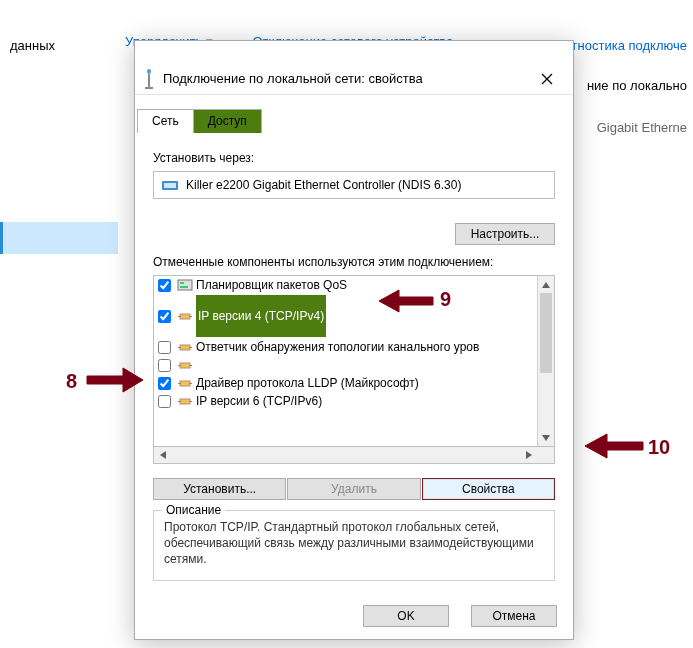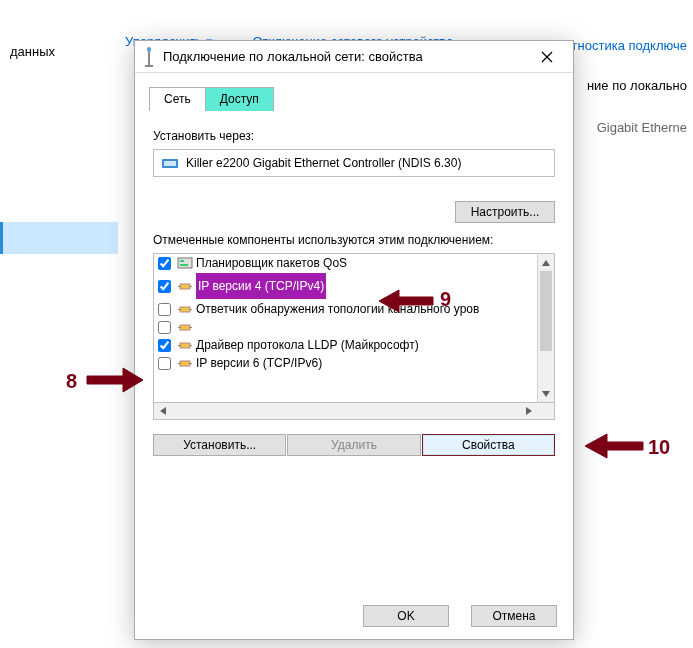"данных" .bg-text-left { top: 44px -> 38px }
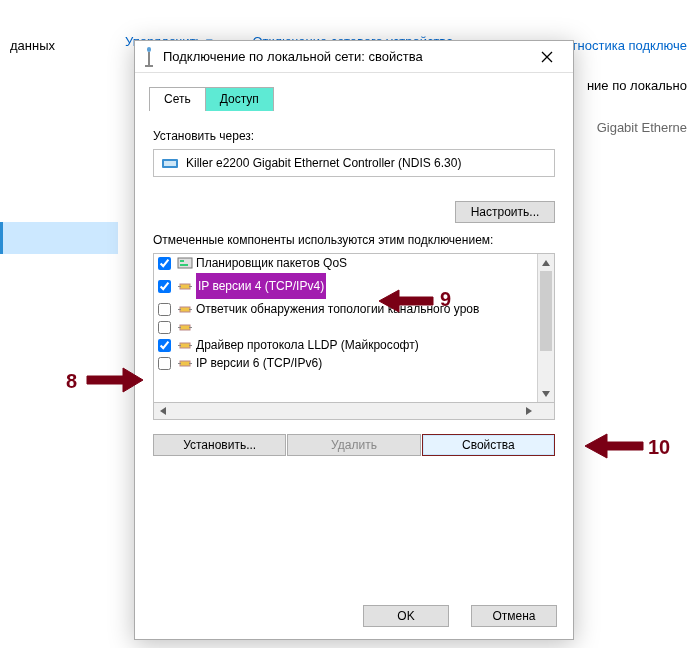"Подключение по локальной сети: свойства" .titlebar { margin-top: none -> 22px }
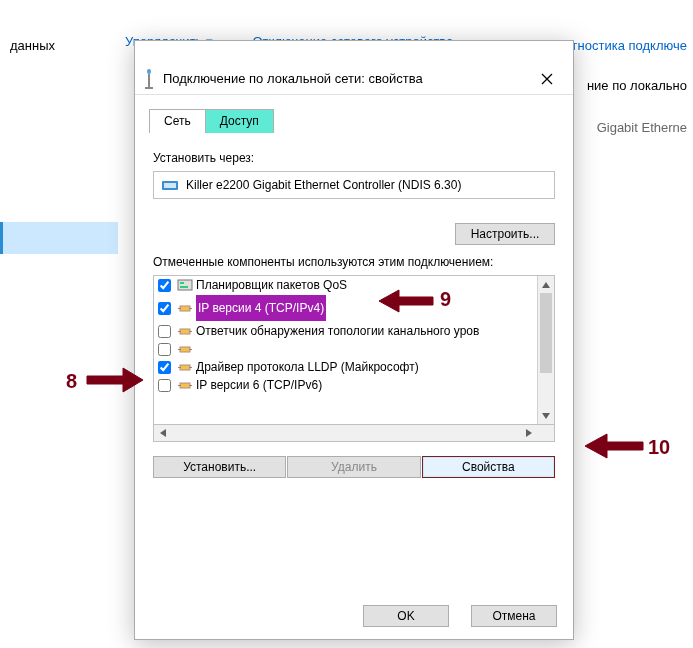"Сеть" .tabstrip { margin: 14px 0 0 14px -> 14px 0 0 2px }
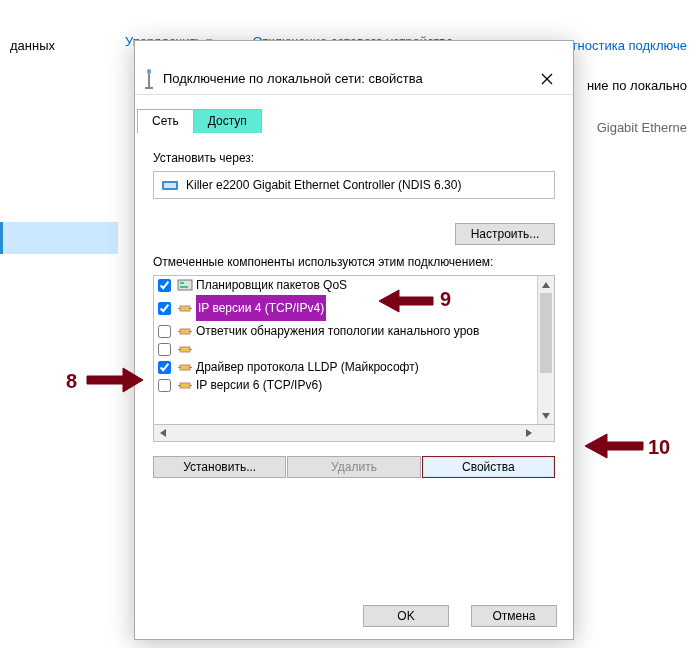"Доступ" .tab { background: #5eead4 -> #4d7c0f }
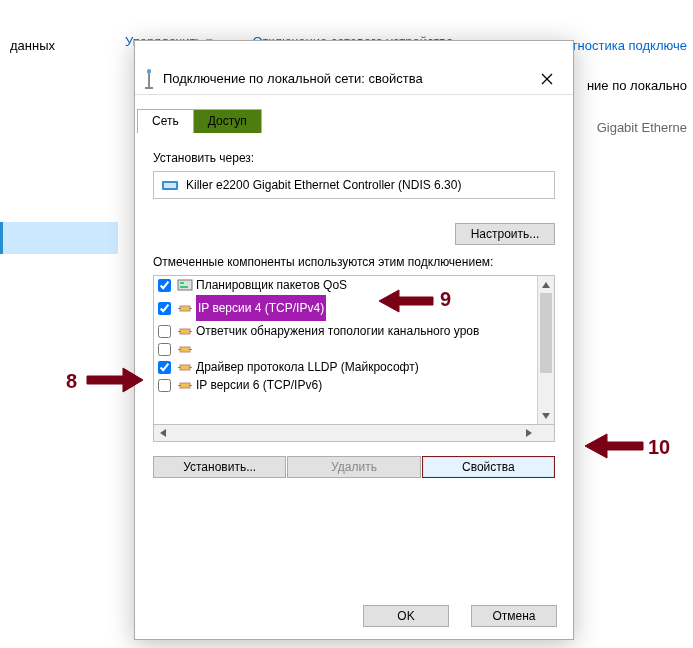"Планировщик пакетов QoS" .listbox-wrap { height: 150px -> 172px }
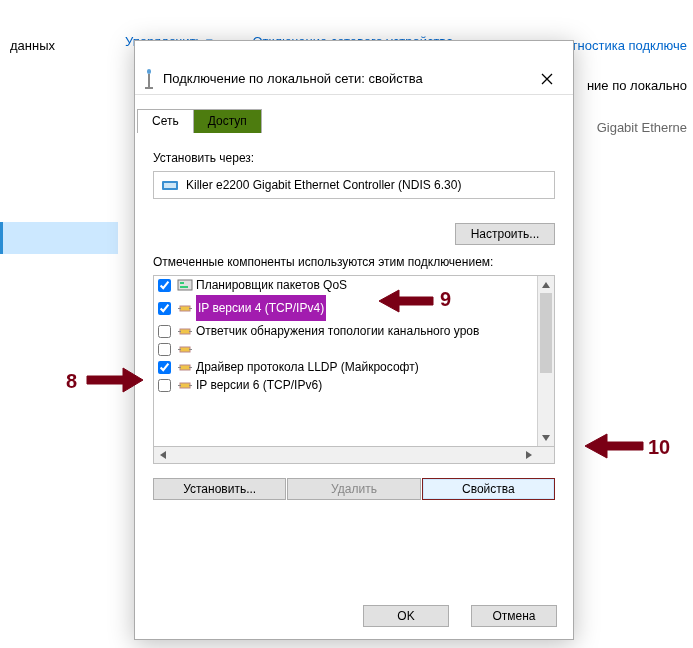"IP версии 4 (TCP/IPv4)" .list-item.selected .item-label { background: #a21caf -> #4d7c0f; padding: 6px 2px -> 14px 2px }
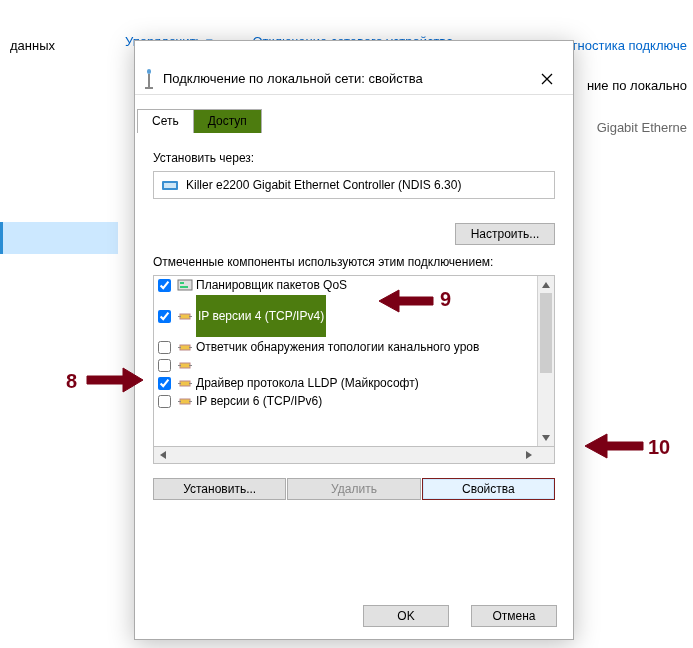"Описание" div.desc-box { html: none -> <div> <div>Описание</div> <div>Протокол TCP/IP. Стандартный протокол глобальных сетей, обеспечивающий связь между различными взаимодействующими сетями.</div> </div> }
